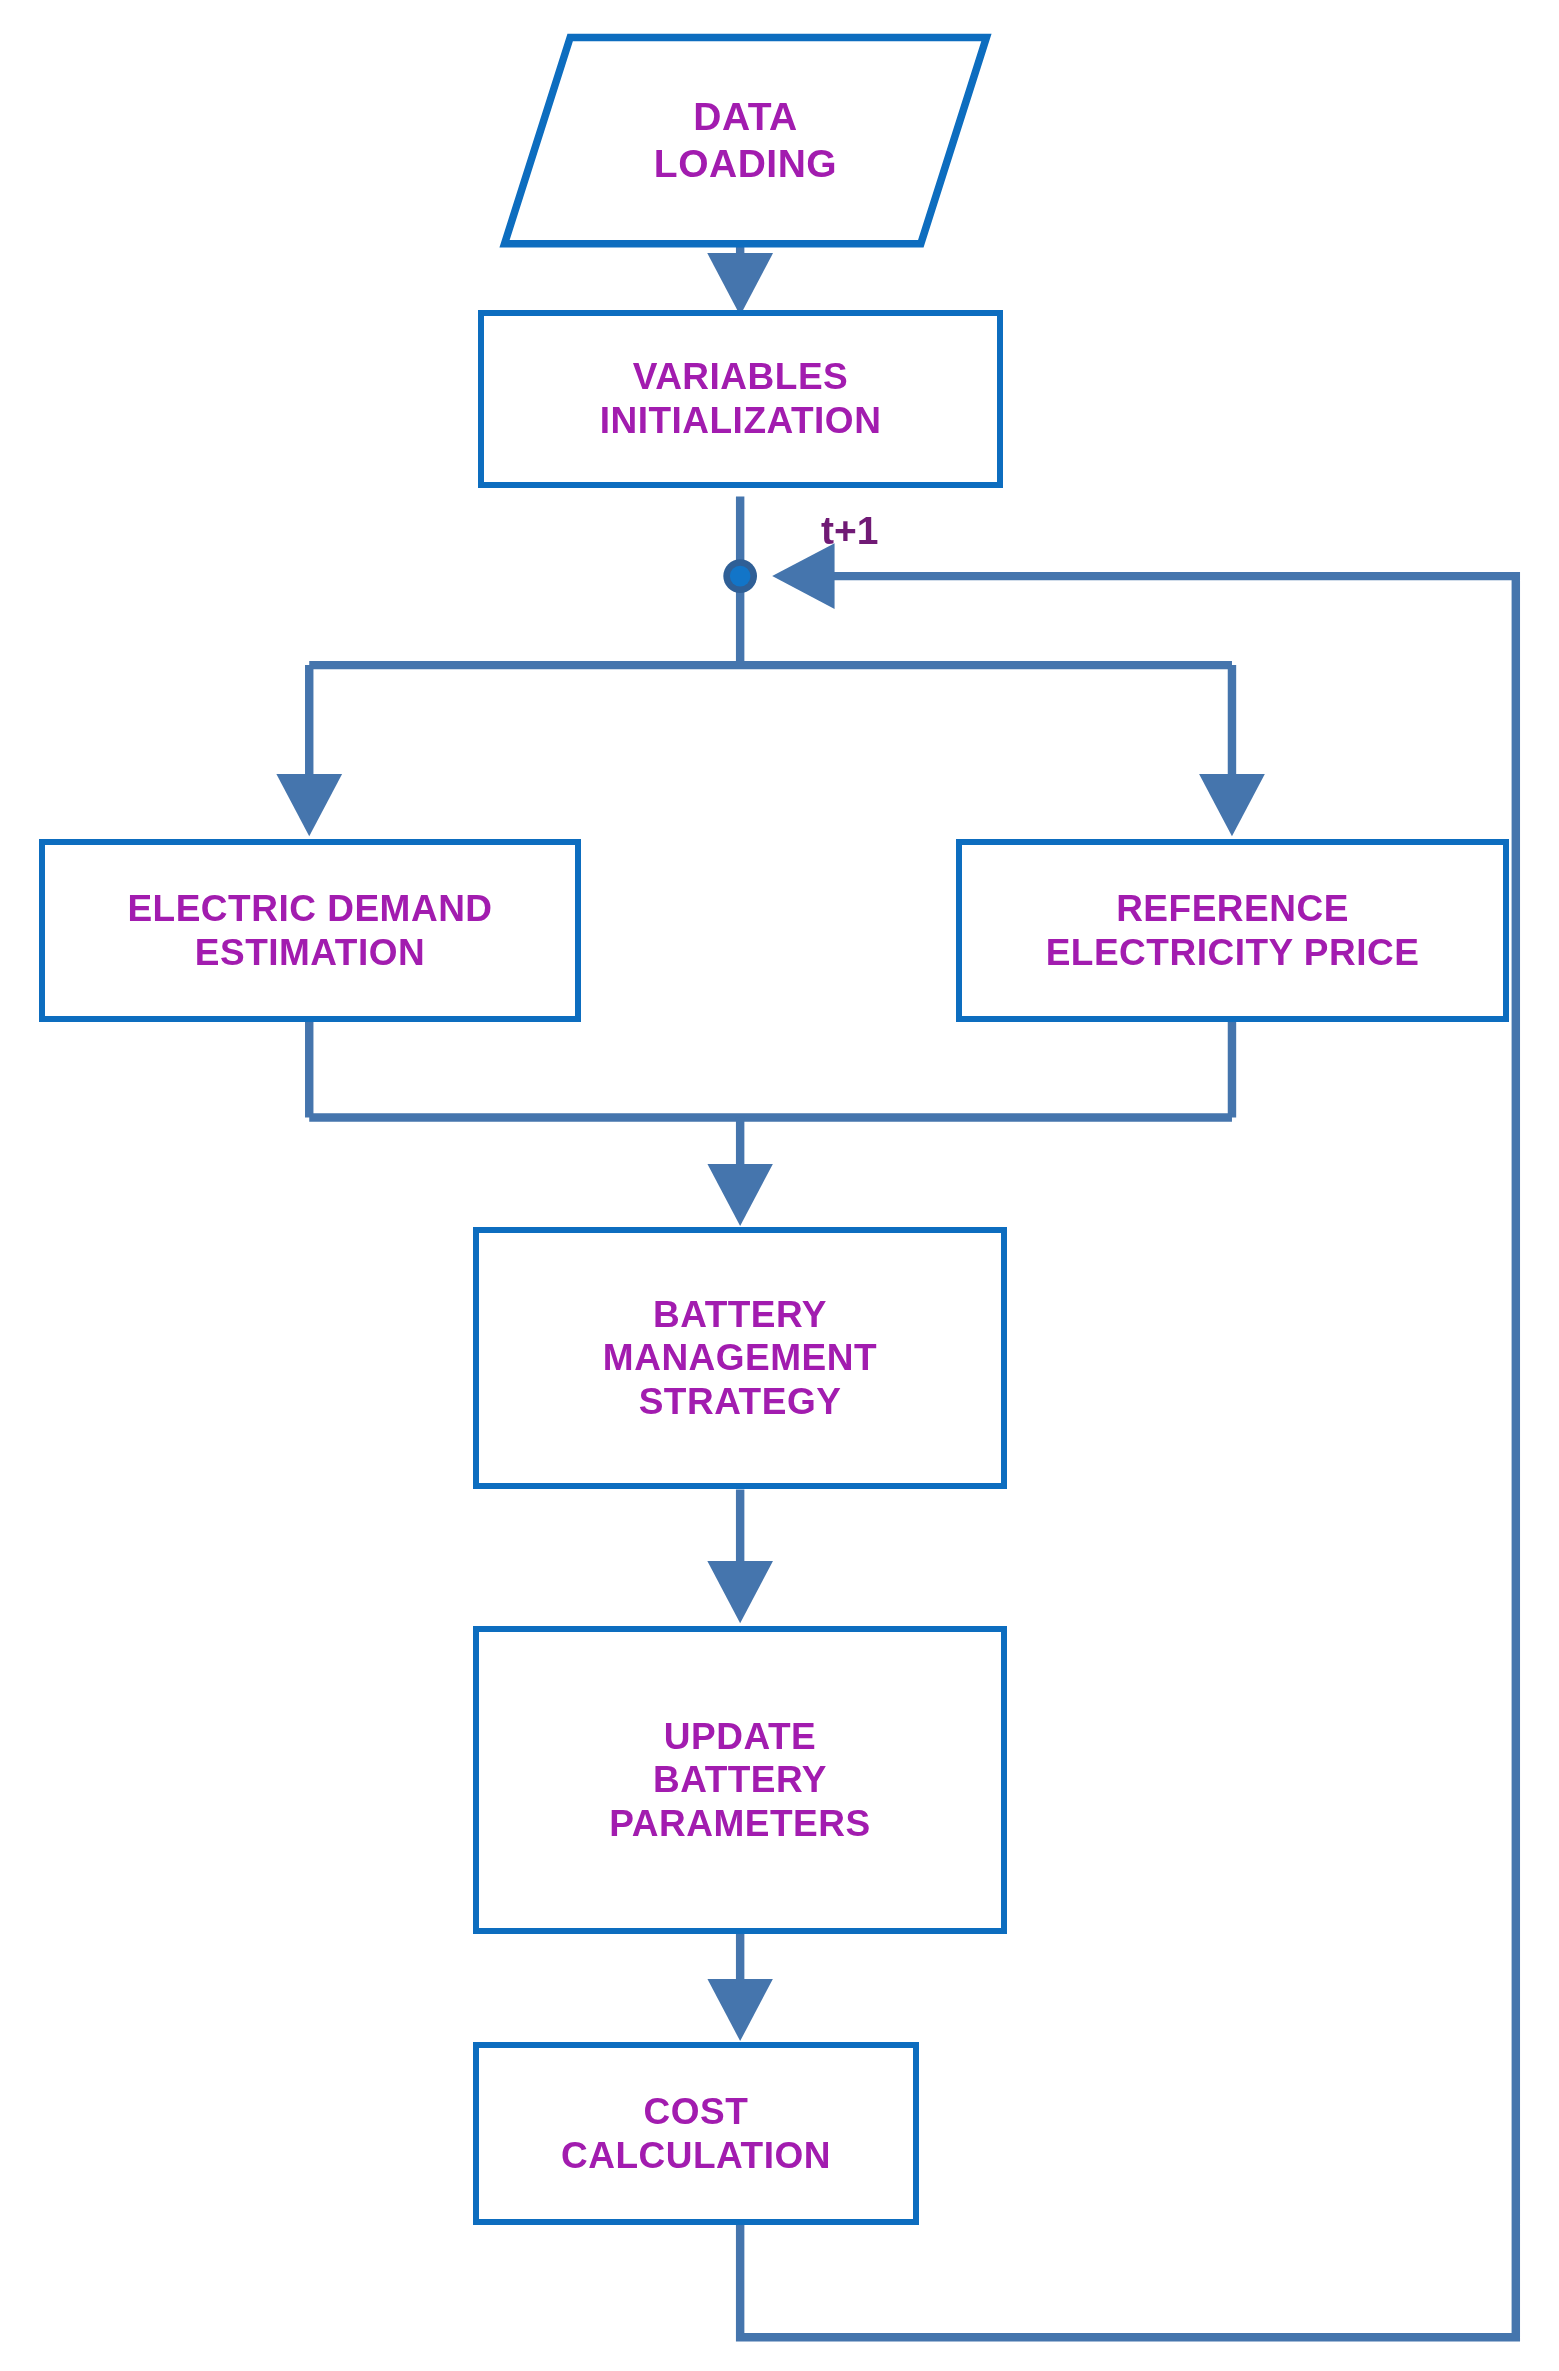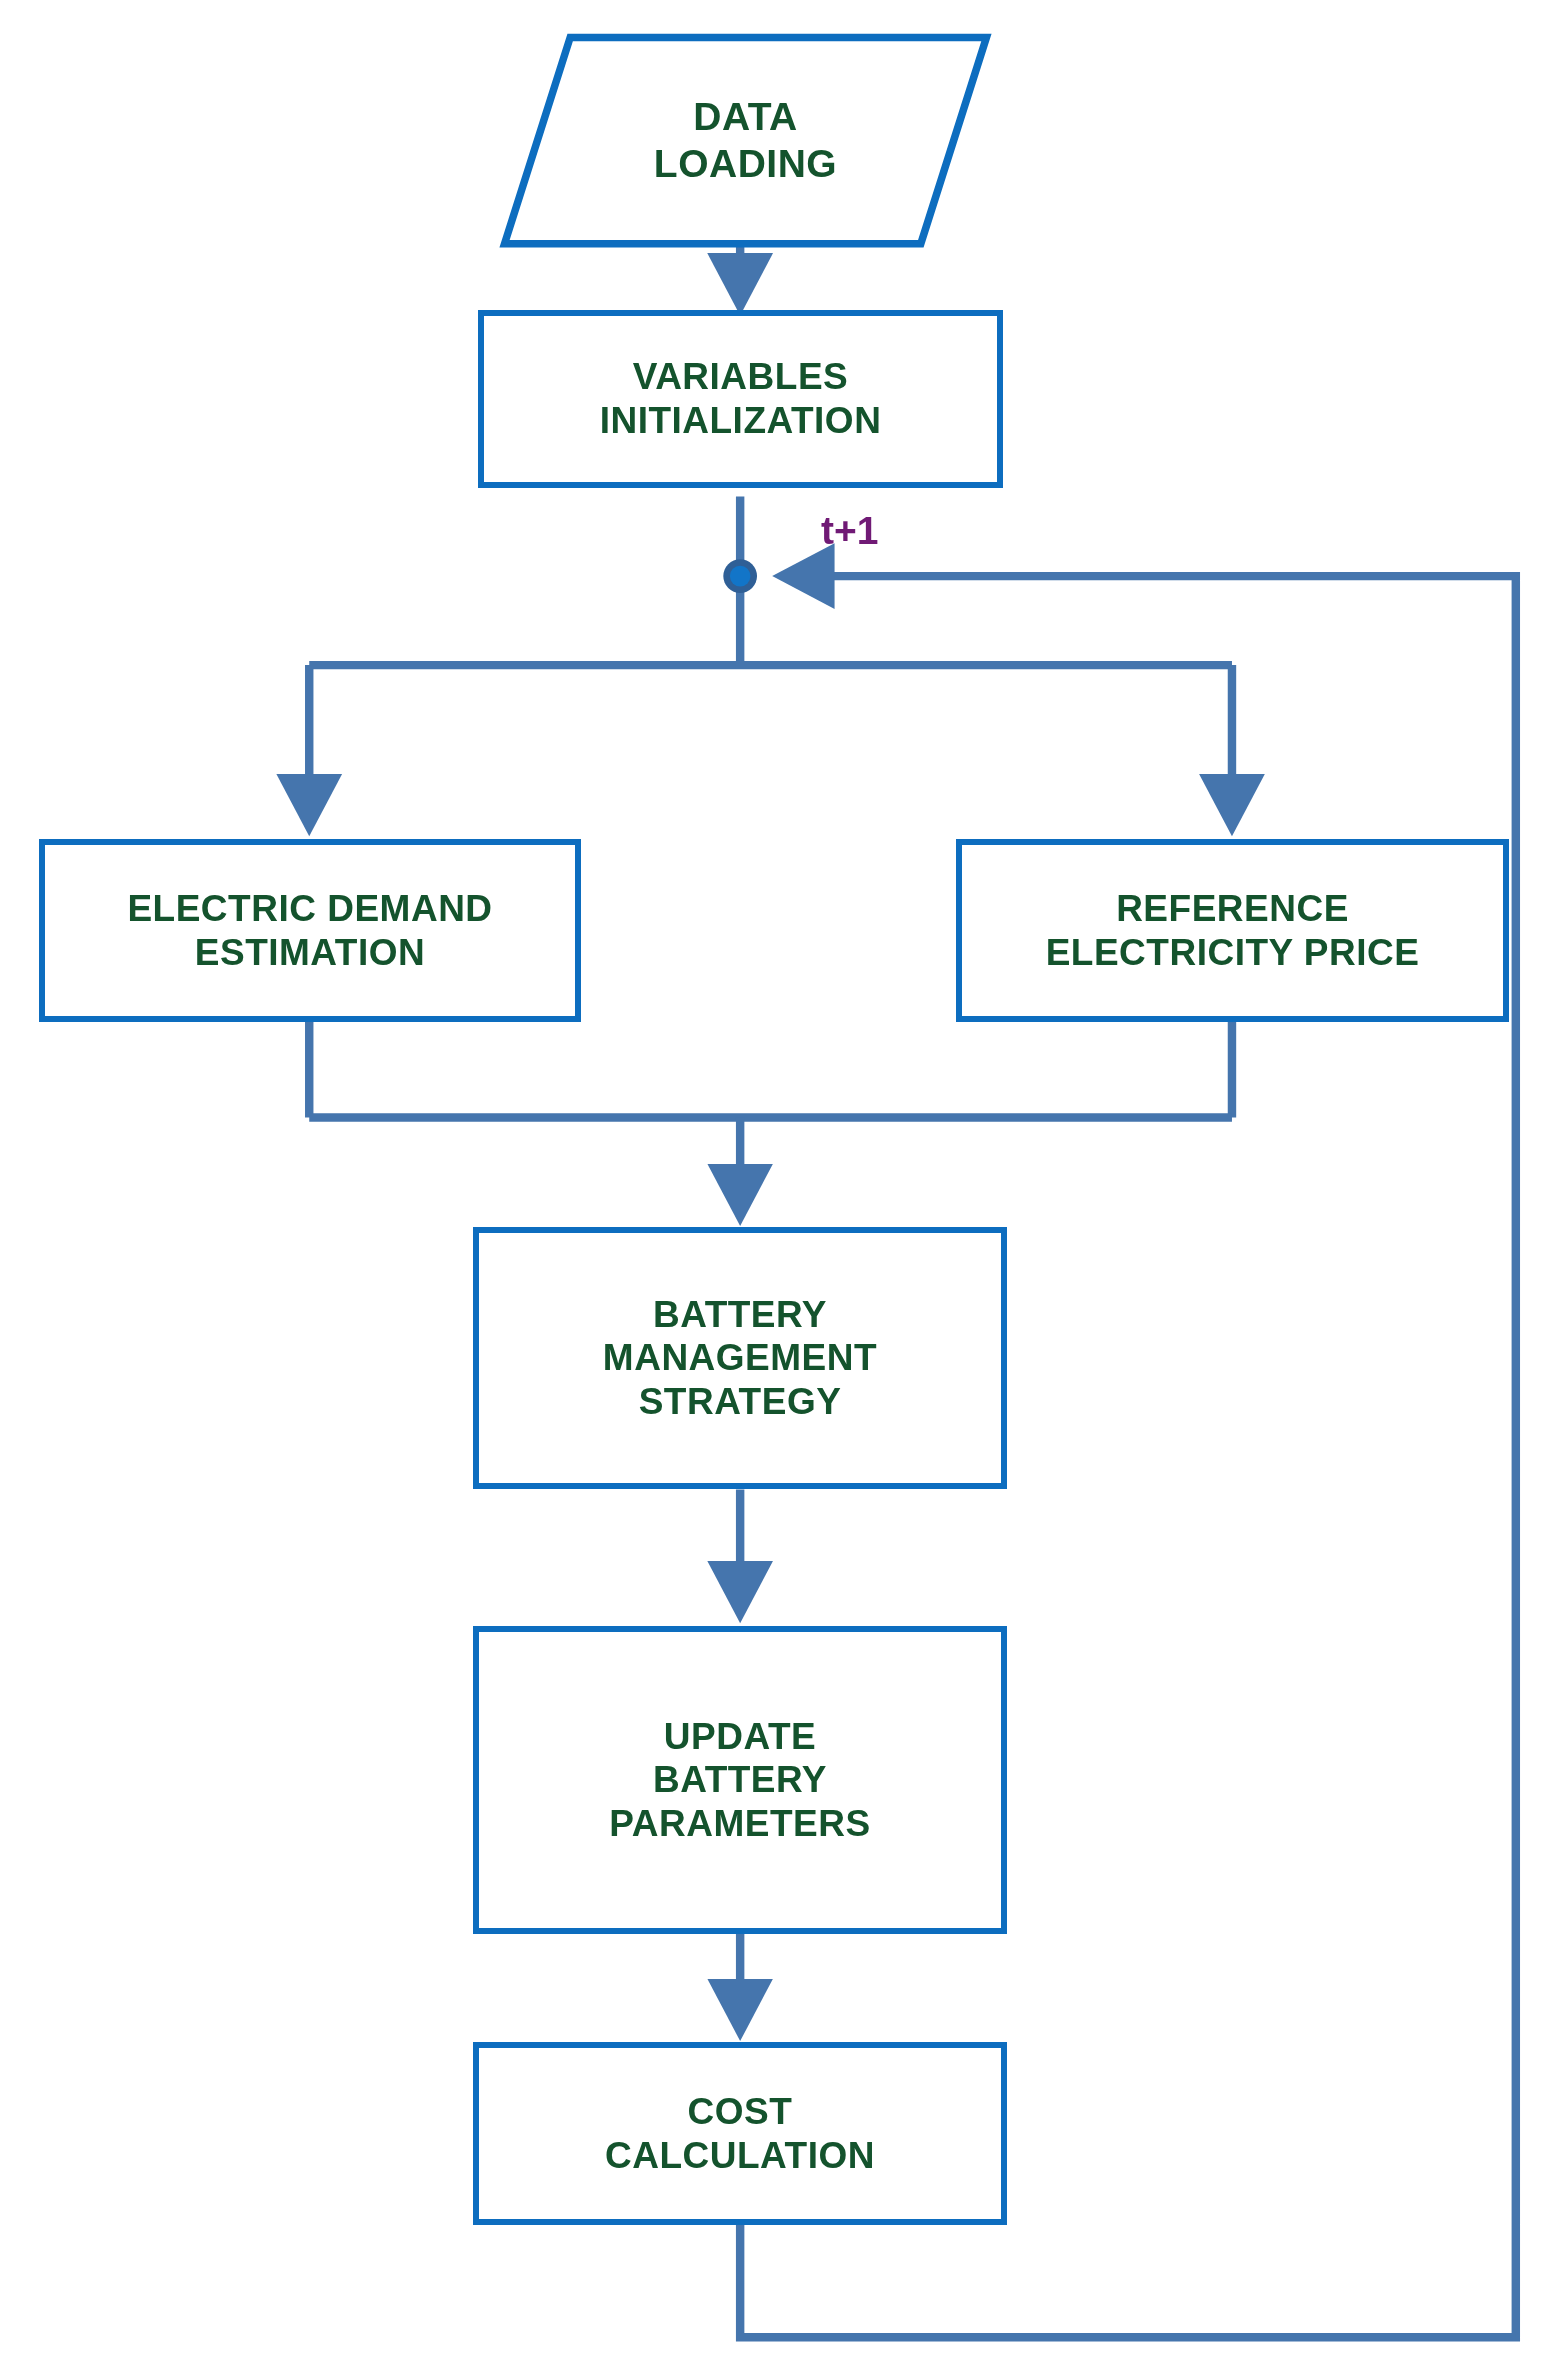"DATA" .node { color: #14532d -> #a21caf }
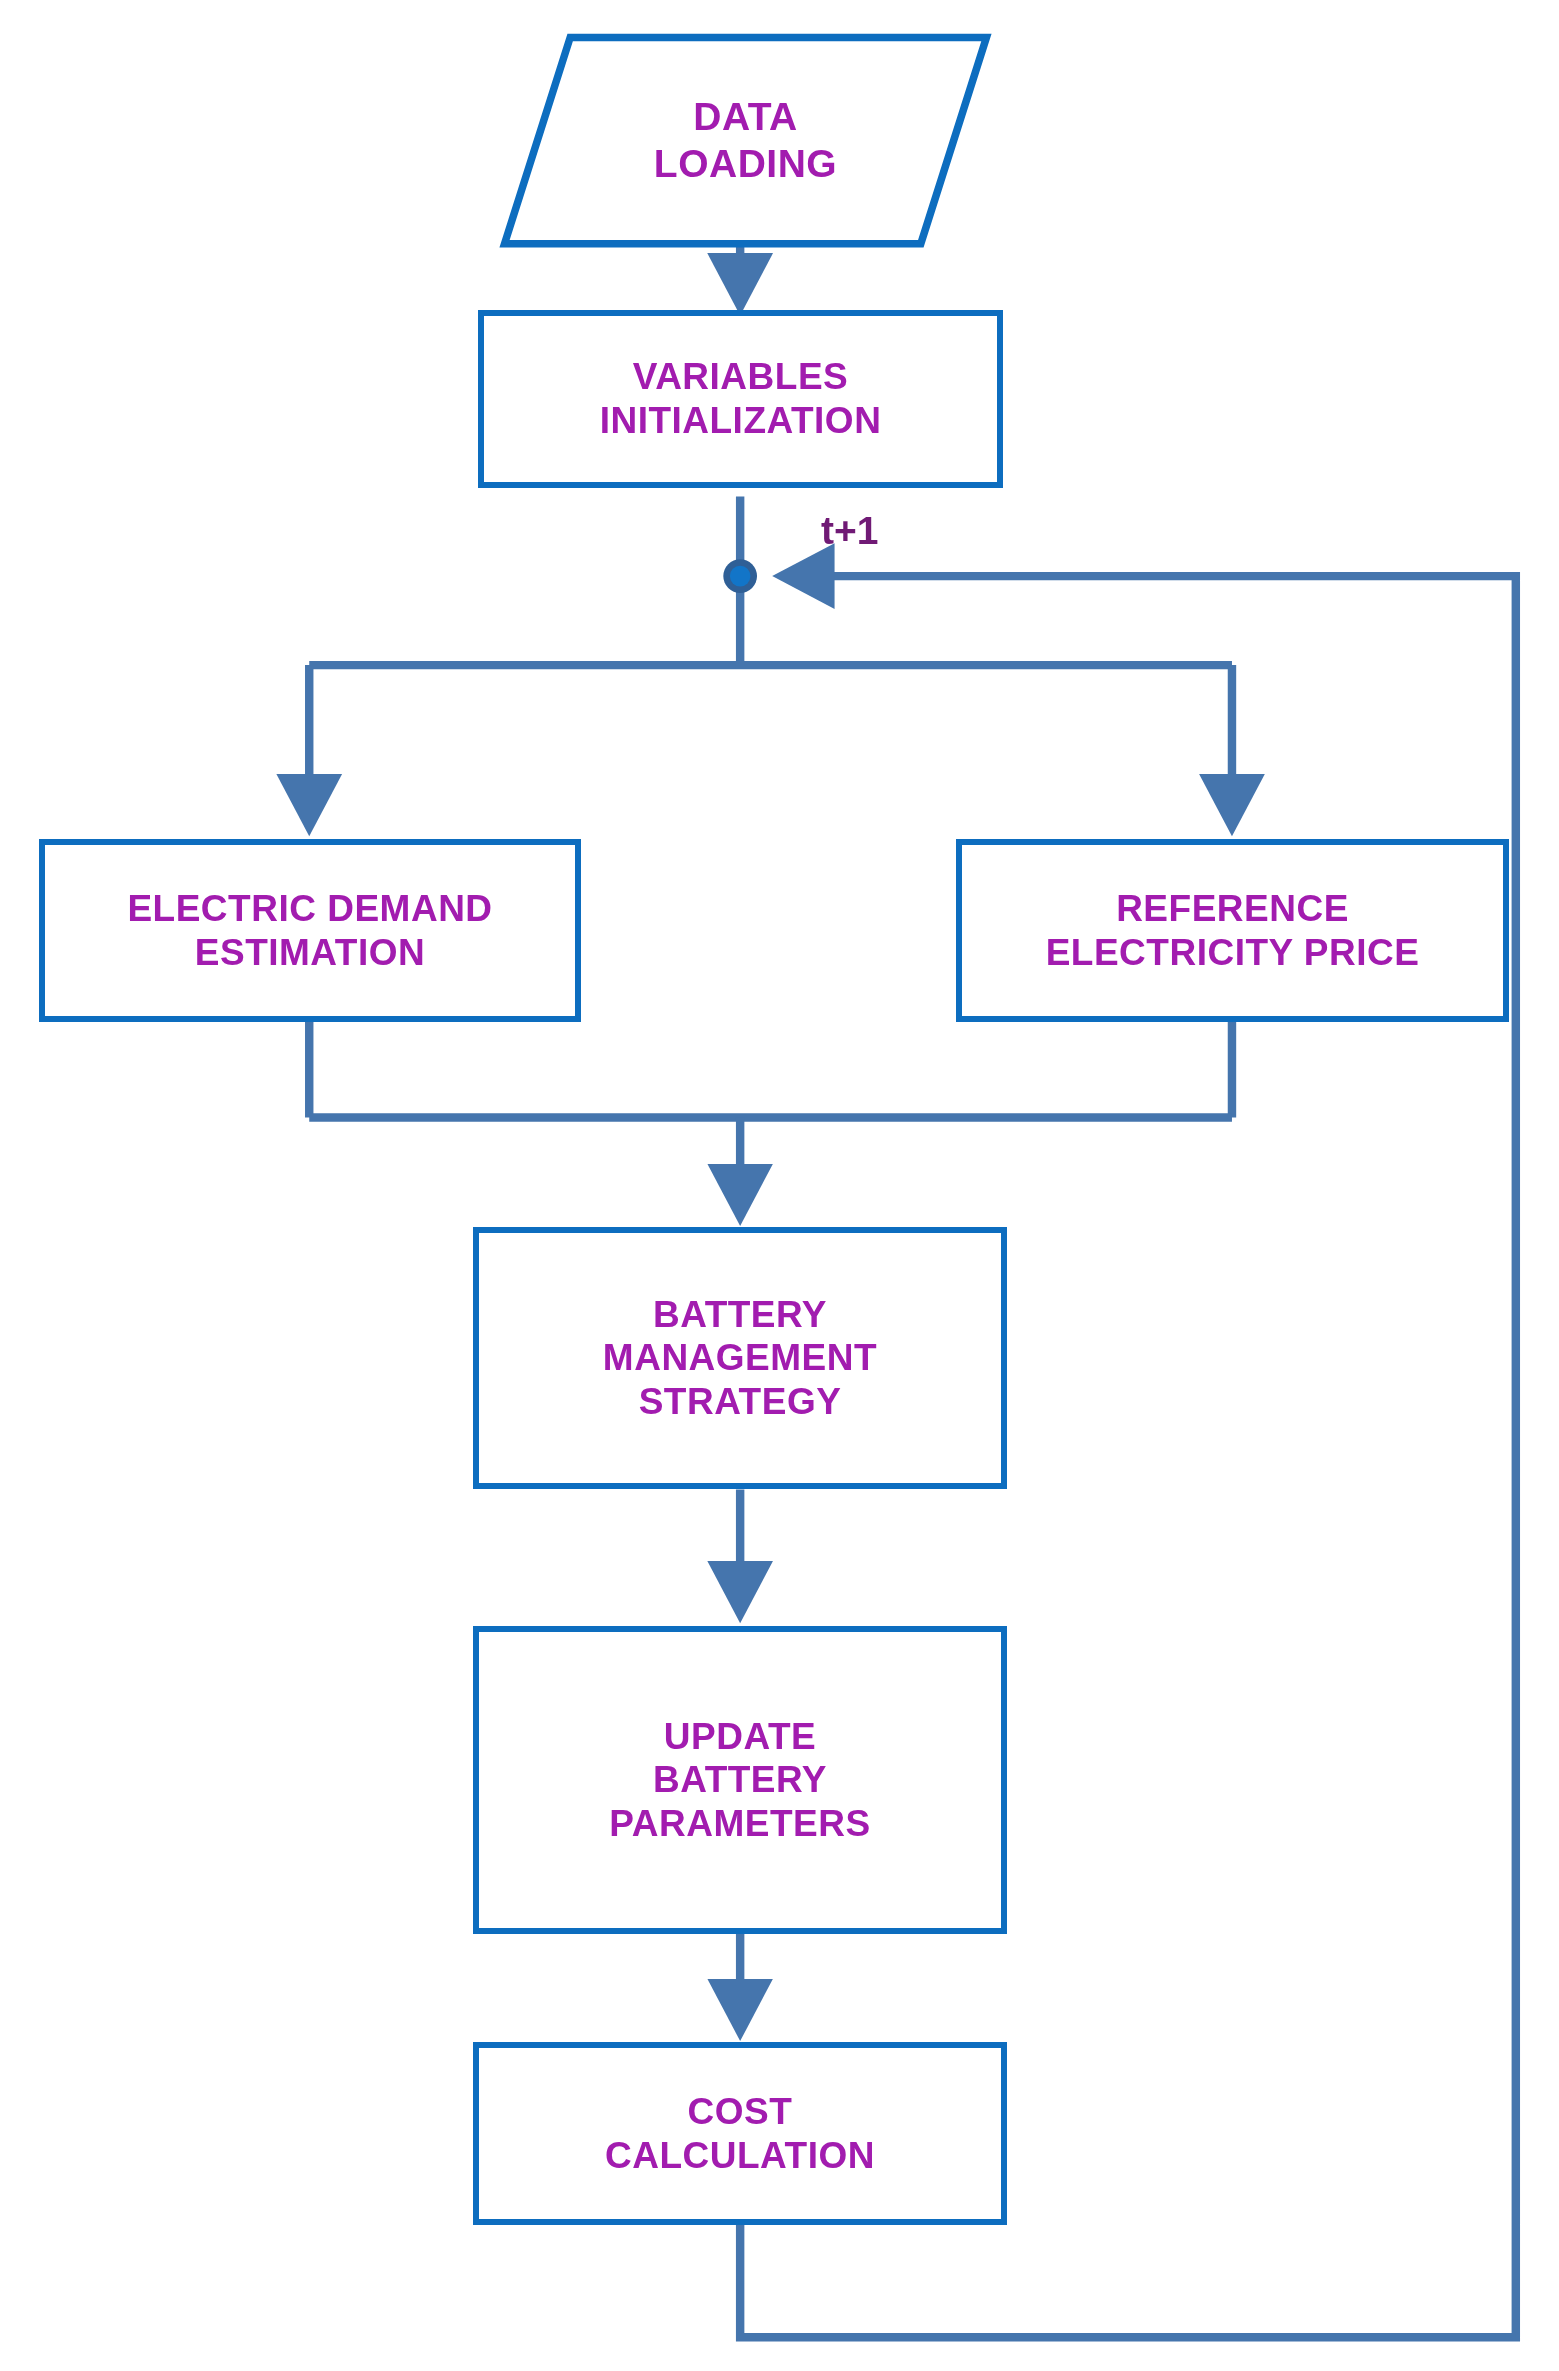"COST" div.node { width: 534px -> 446px }
